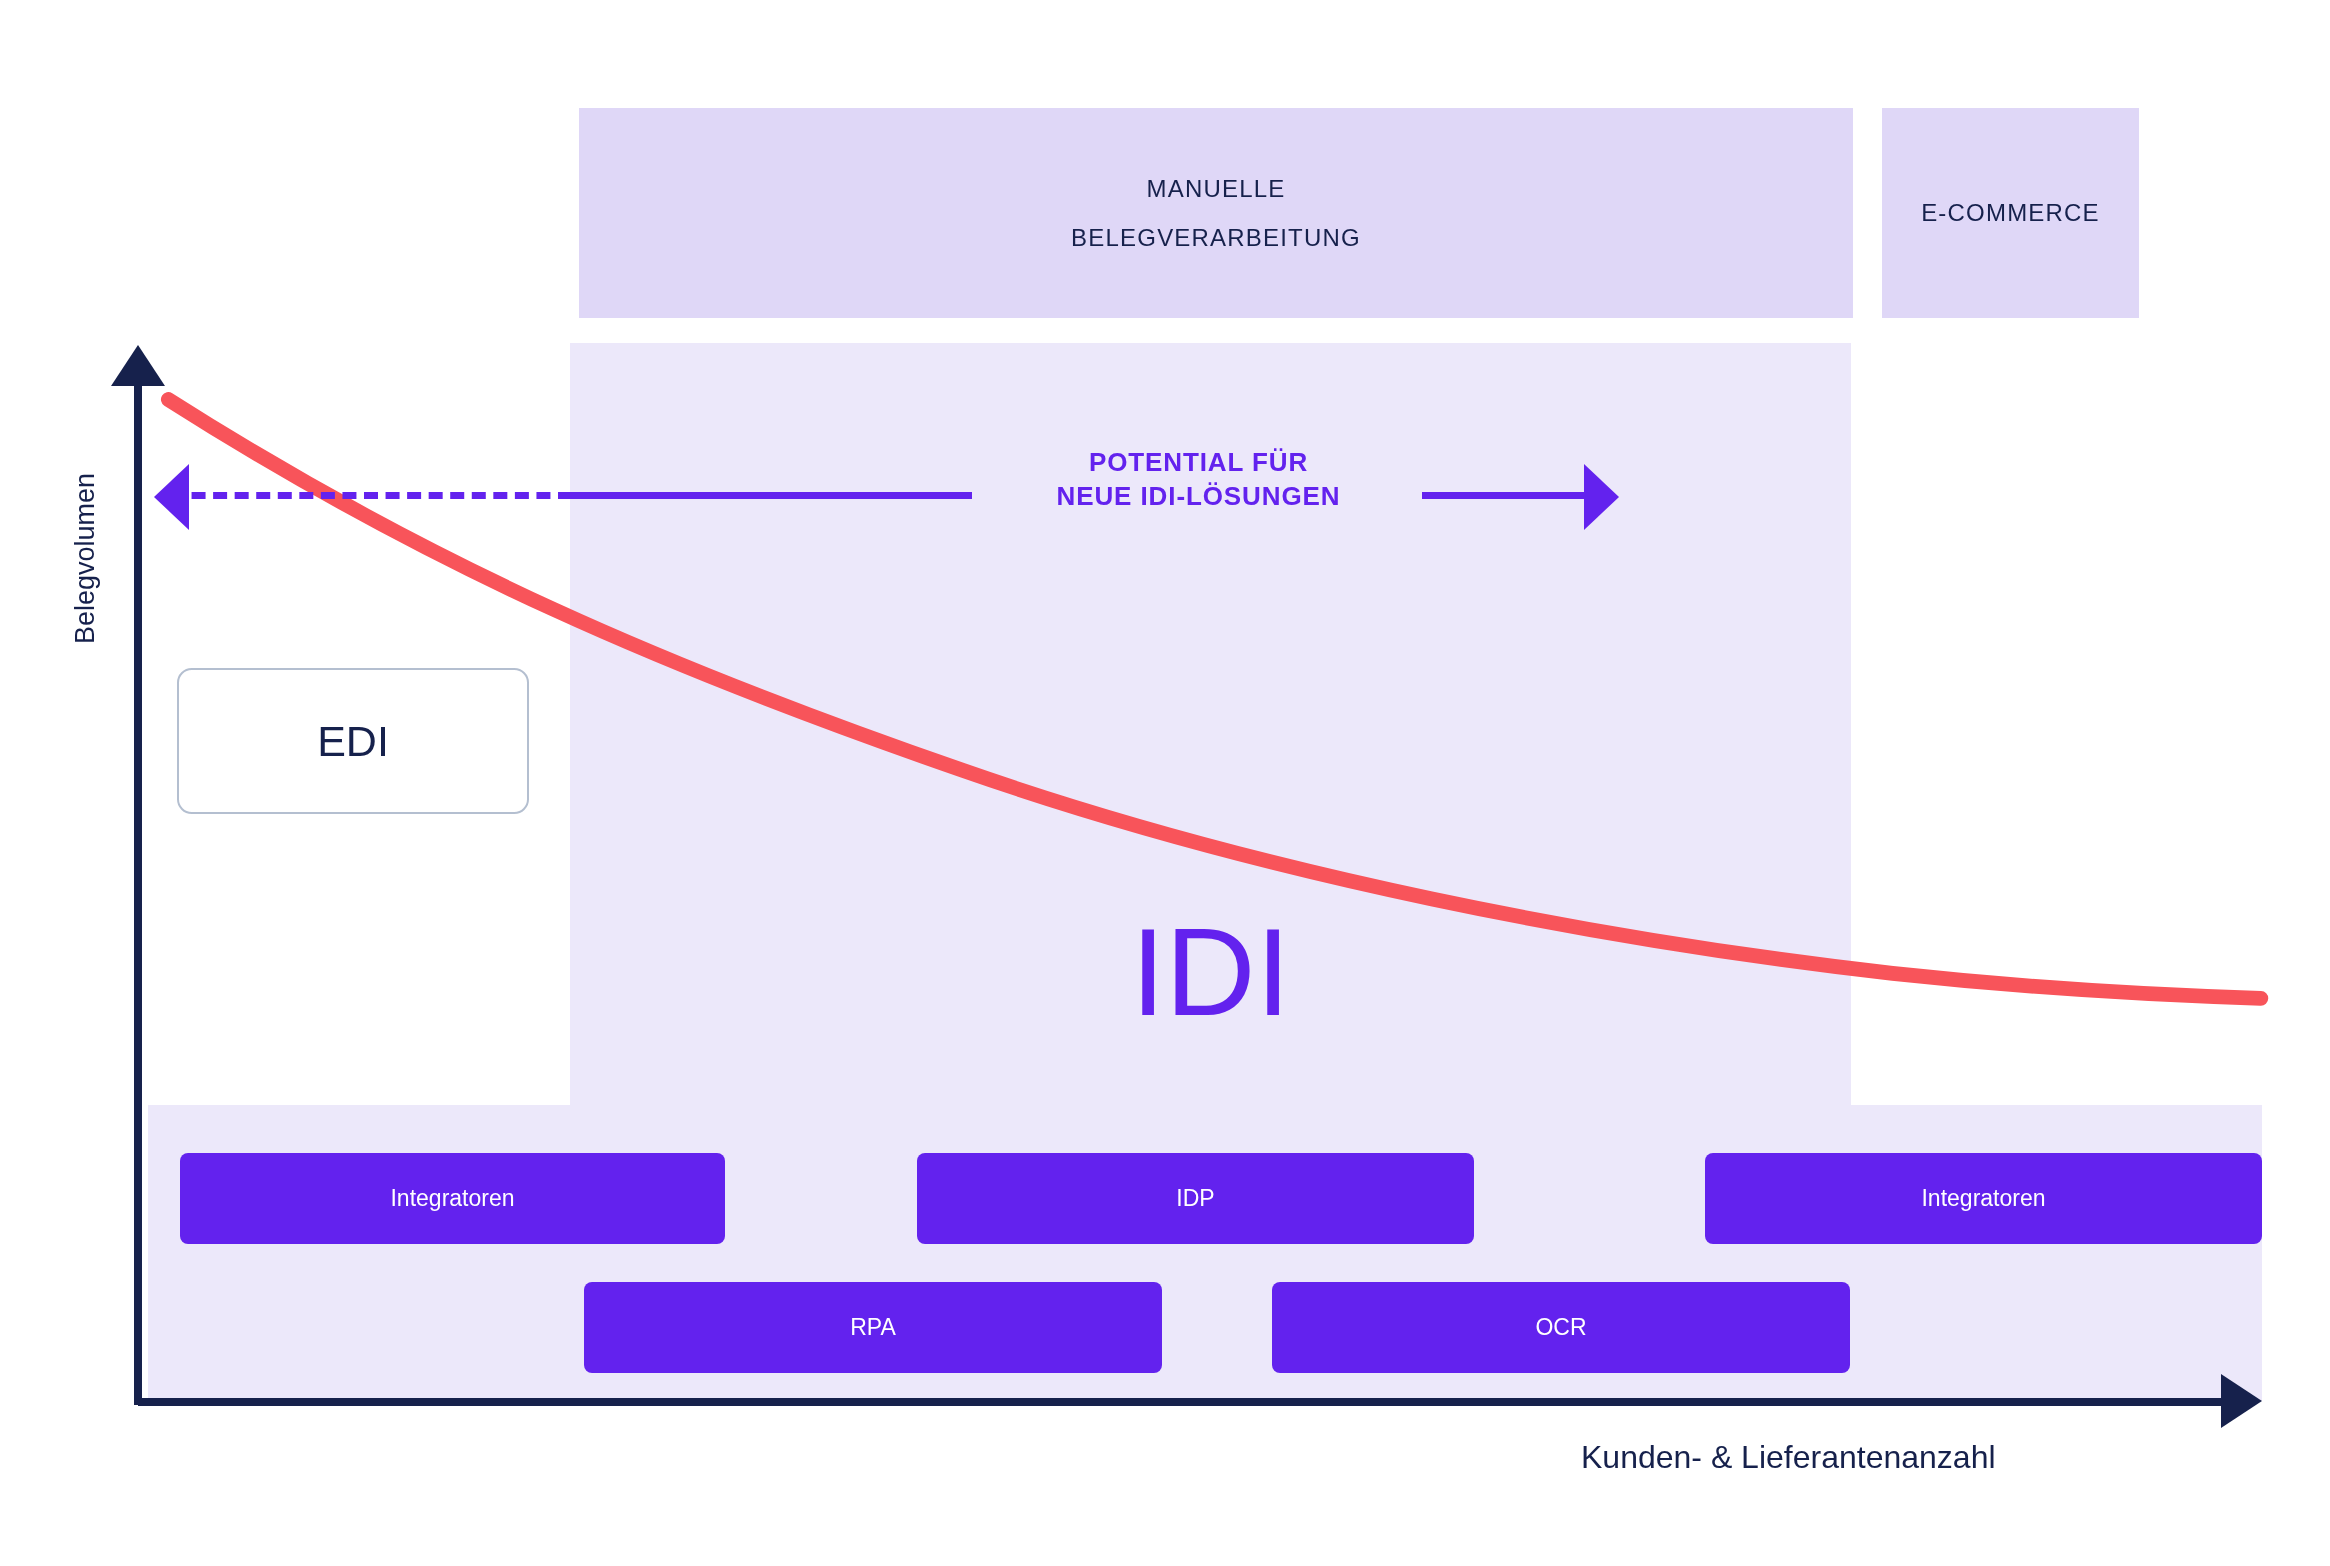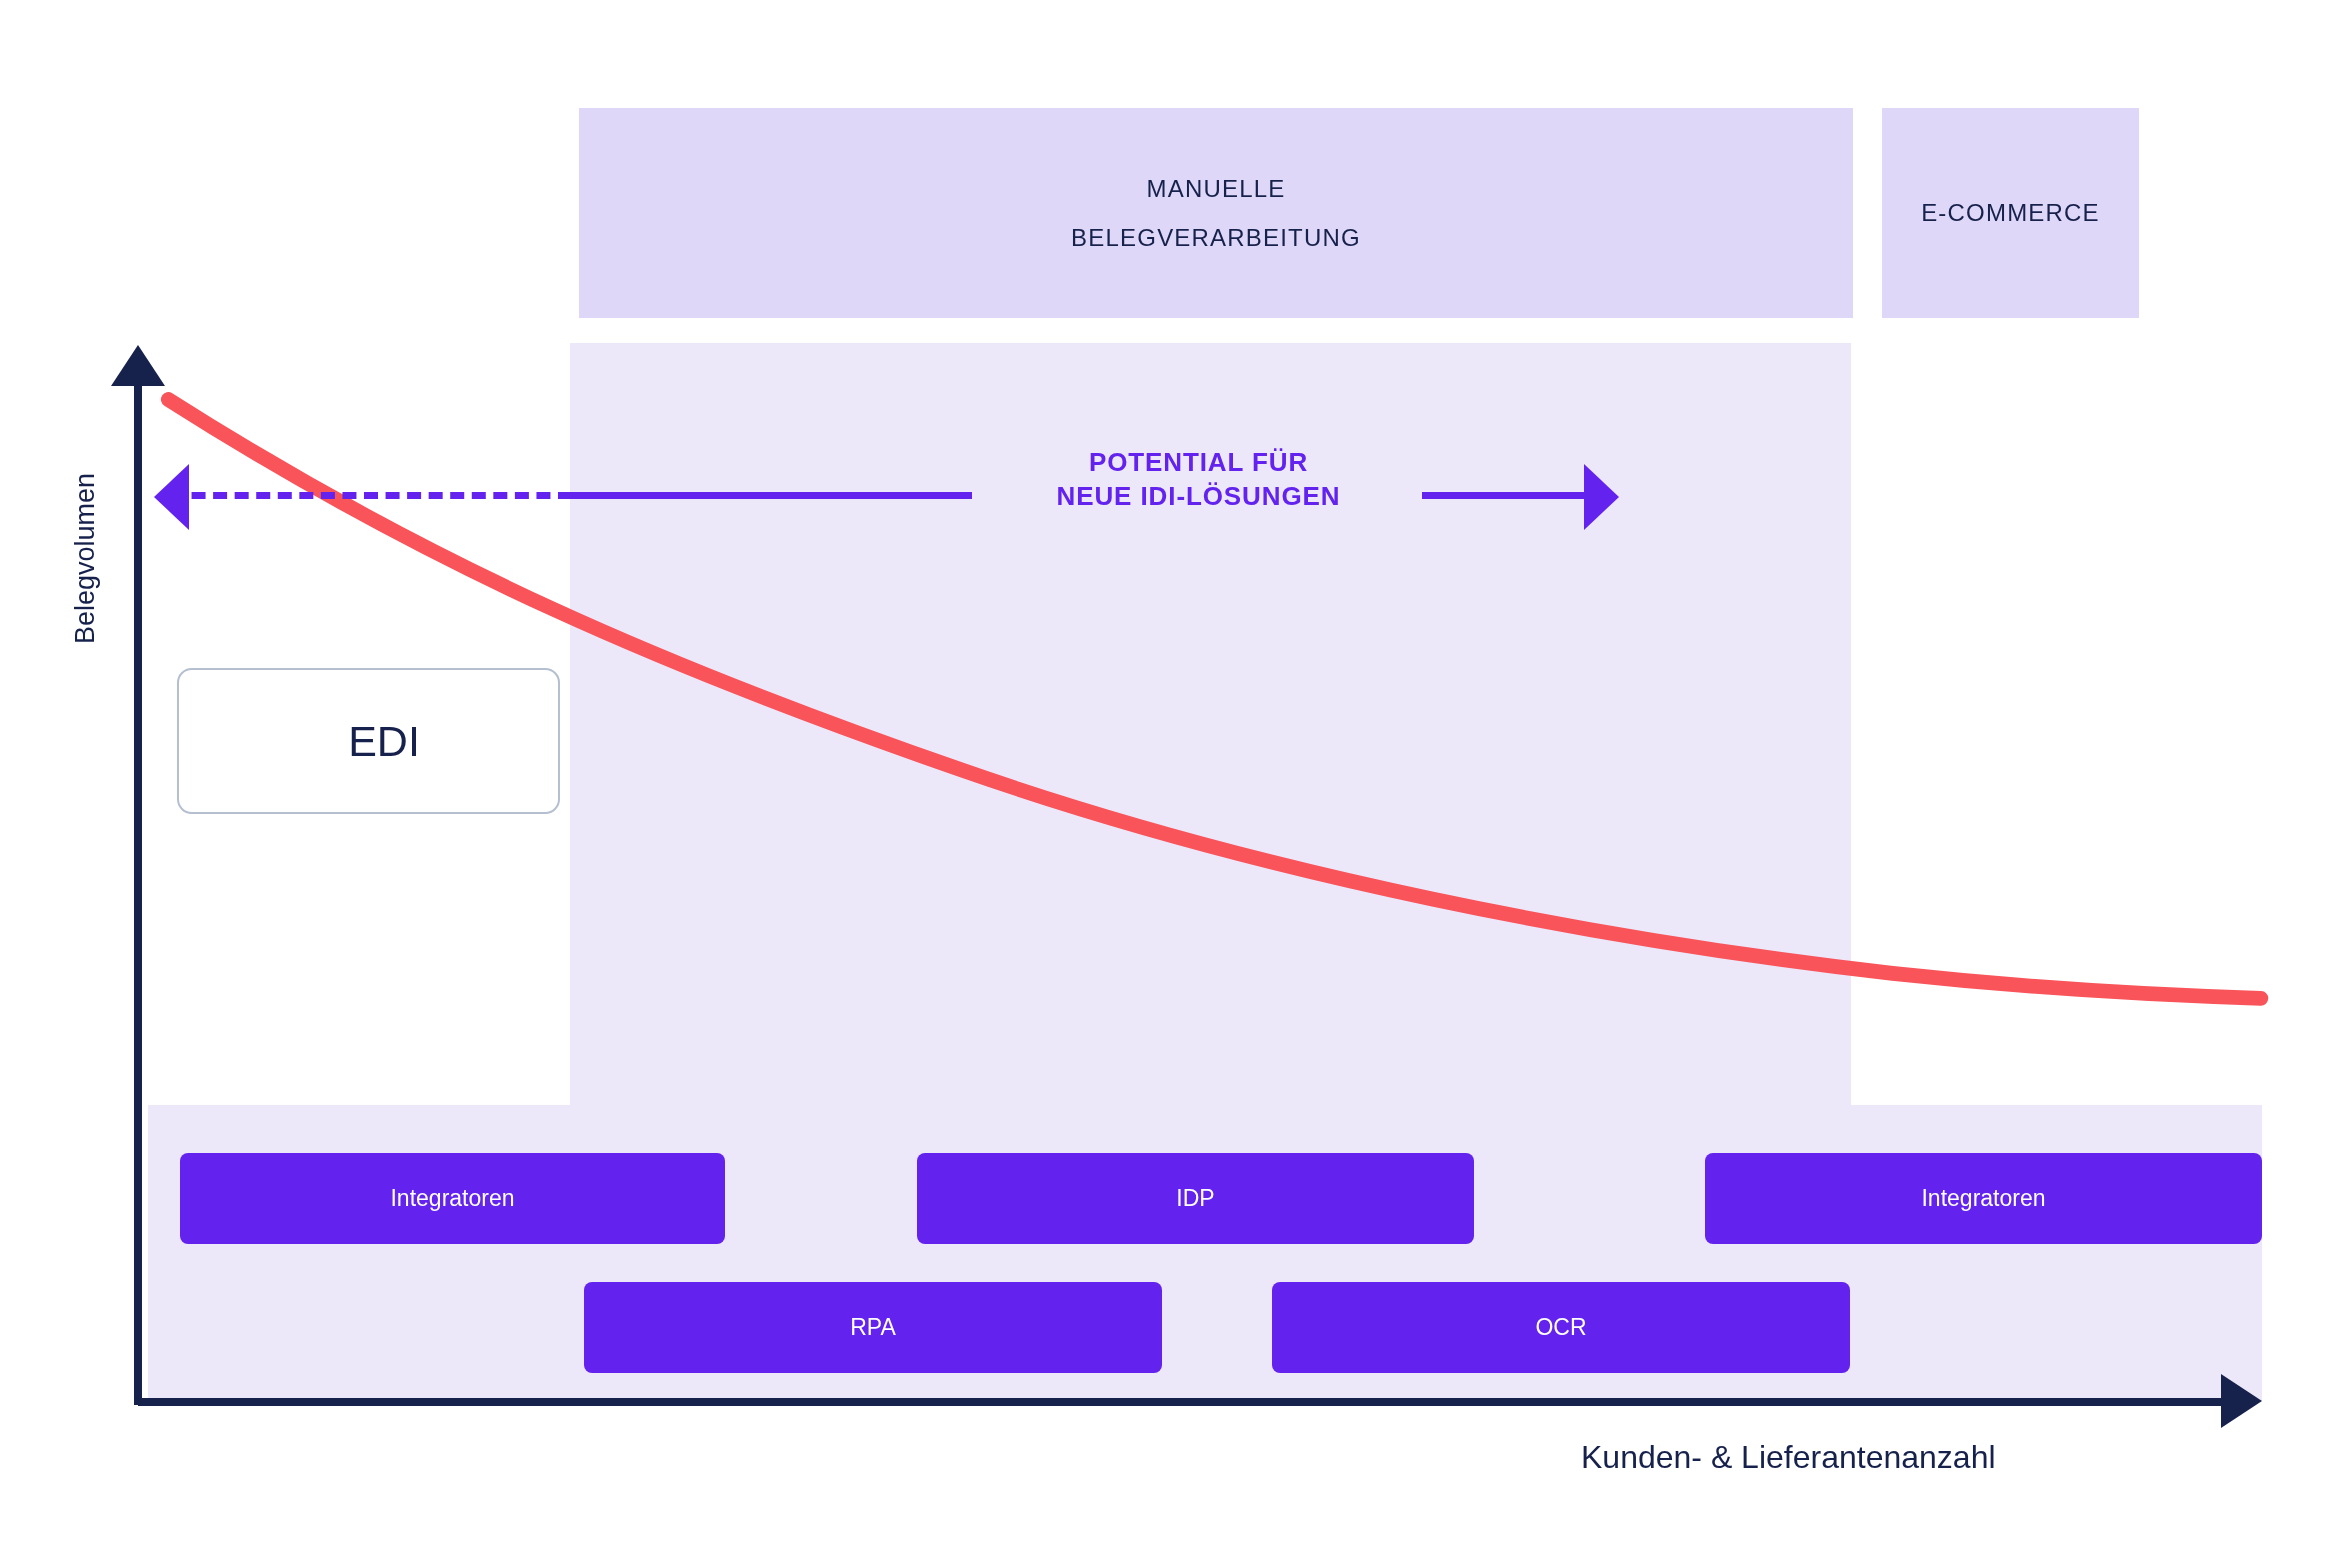"EDI" #card-edi { padding-left: 31px -> none }
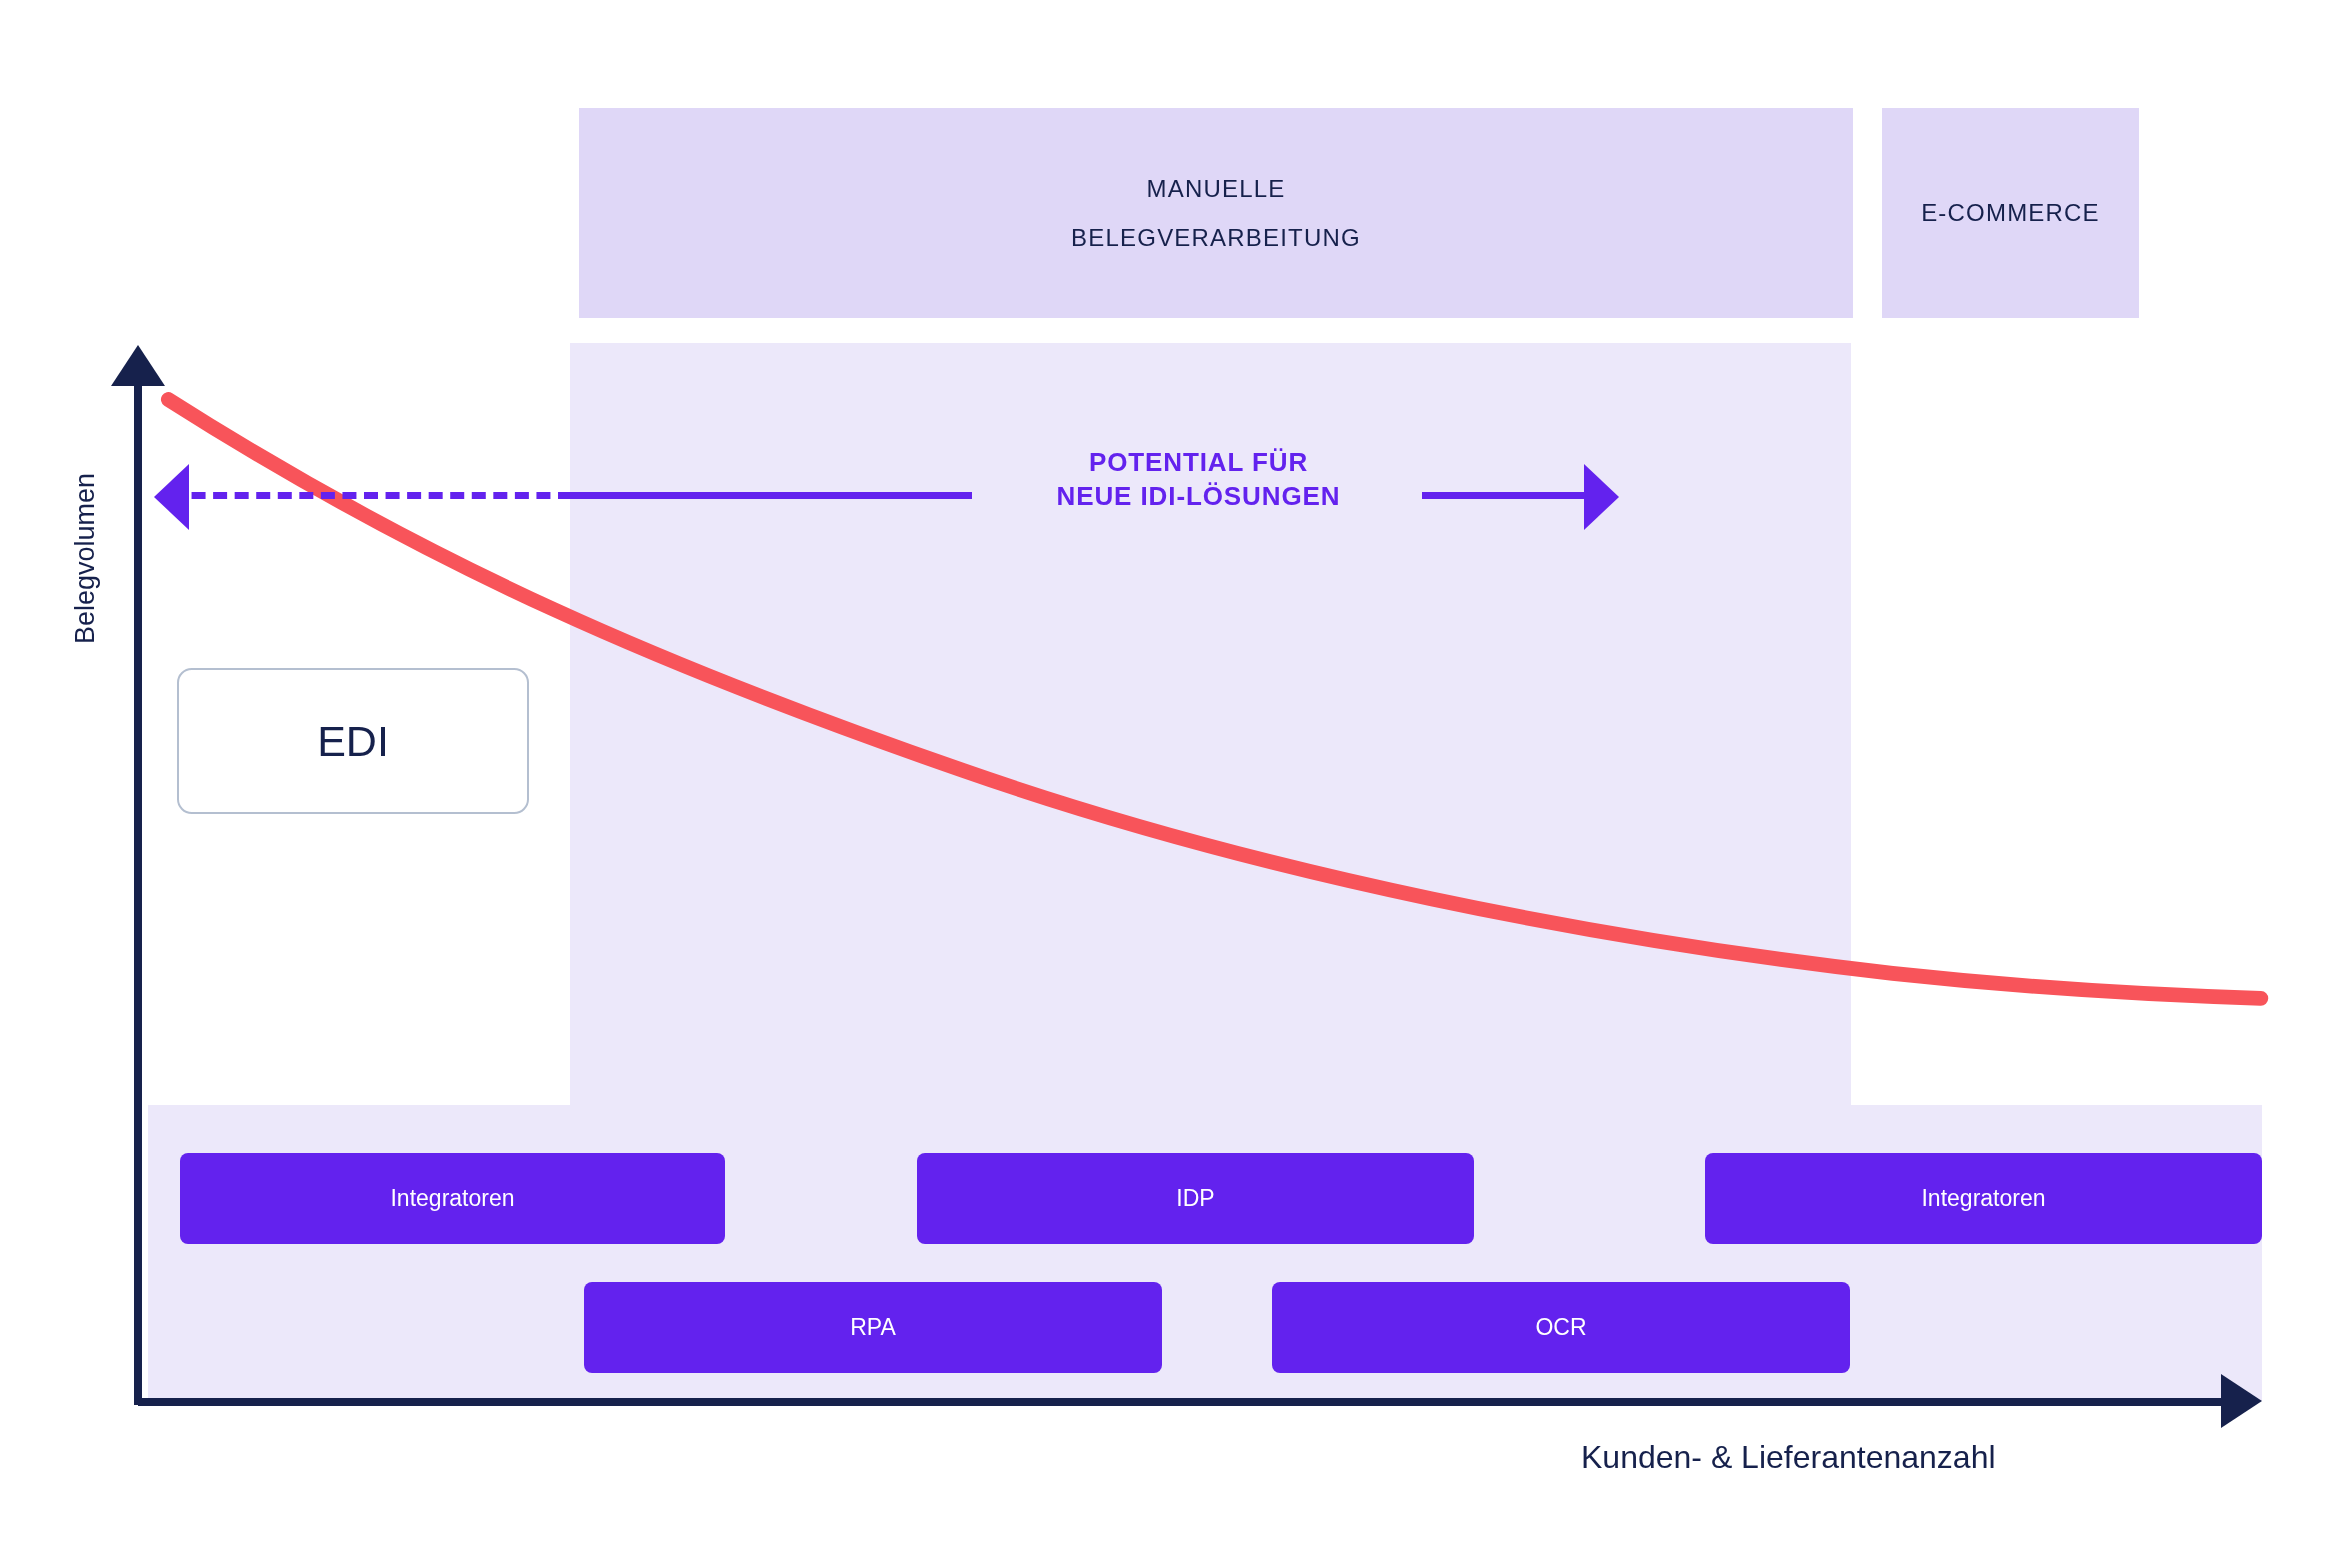"IDI" div { html: none -> <div>IDI</div> }
